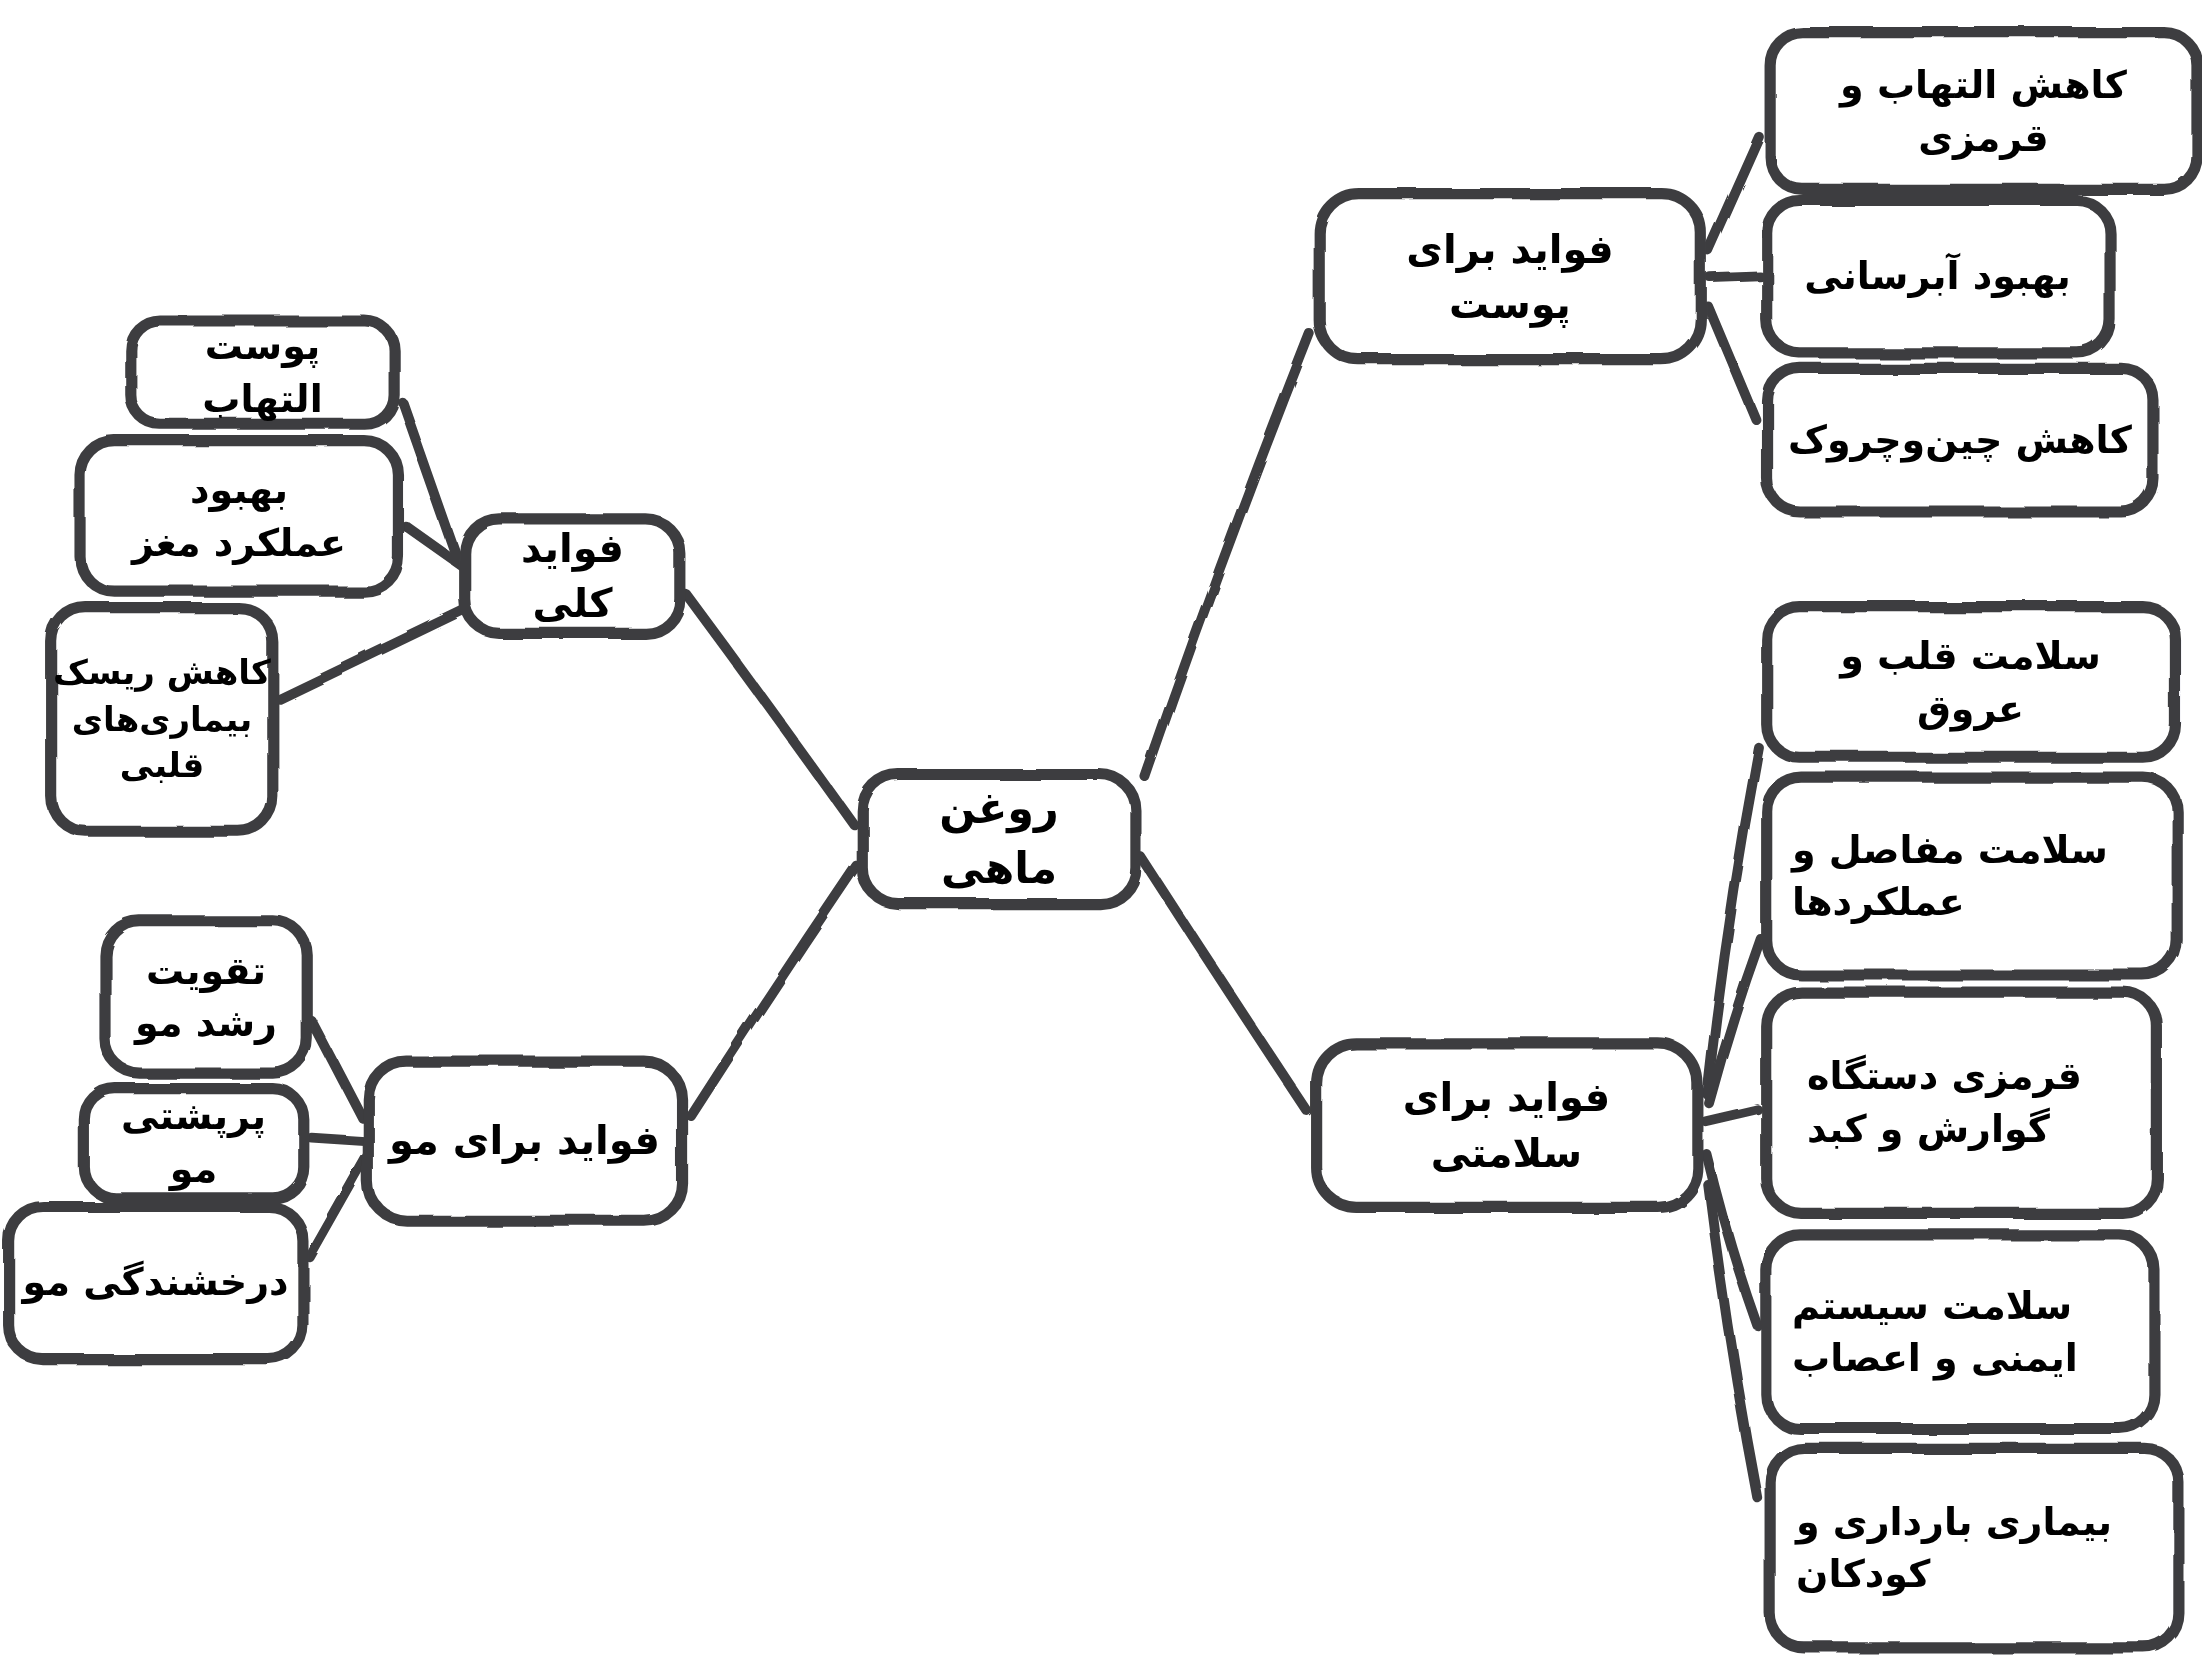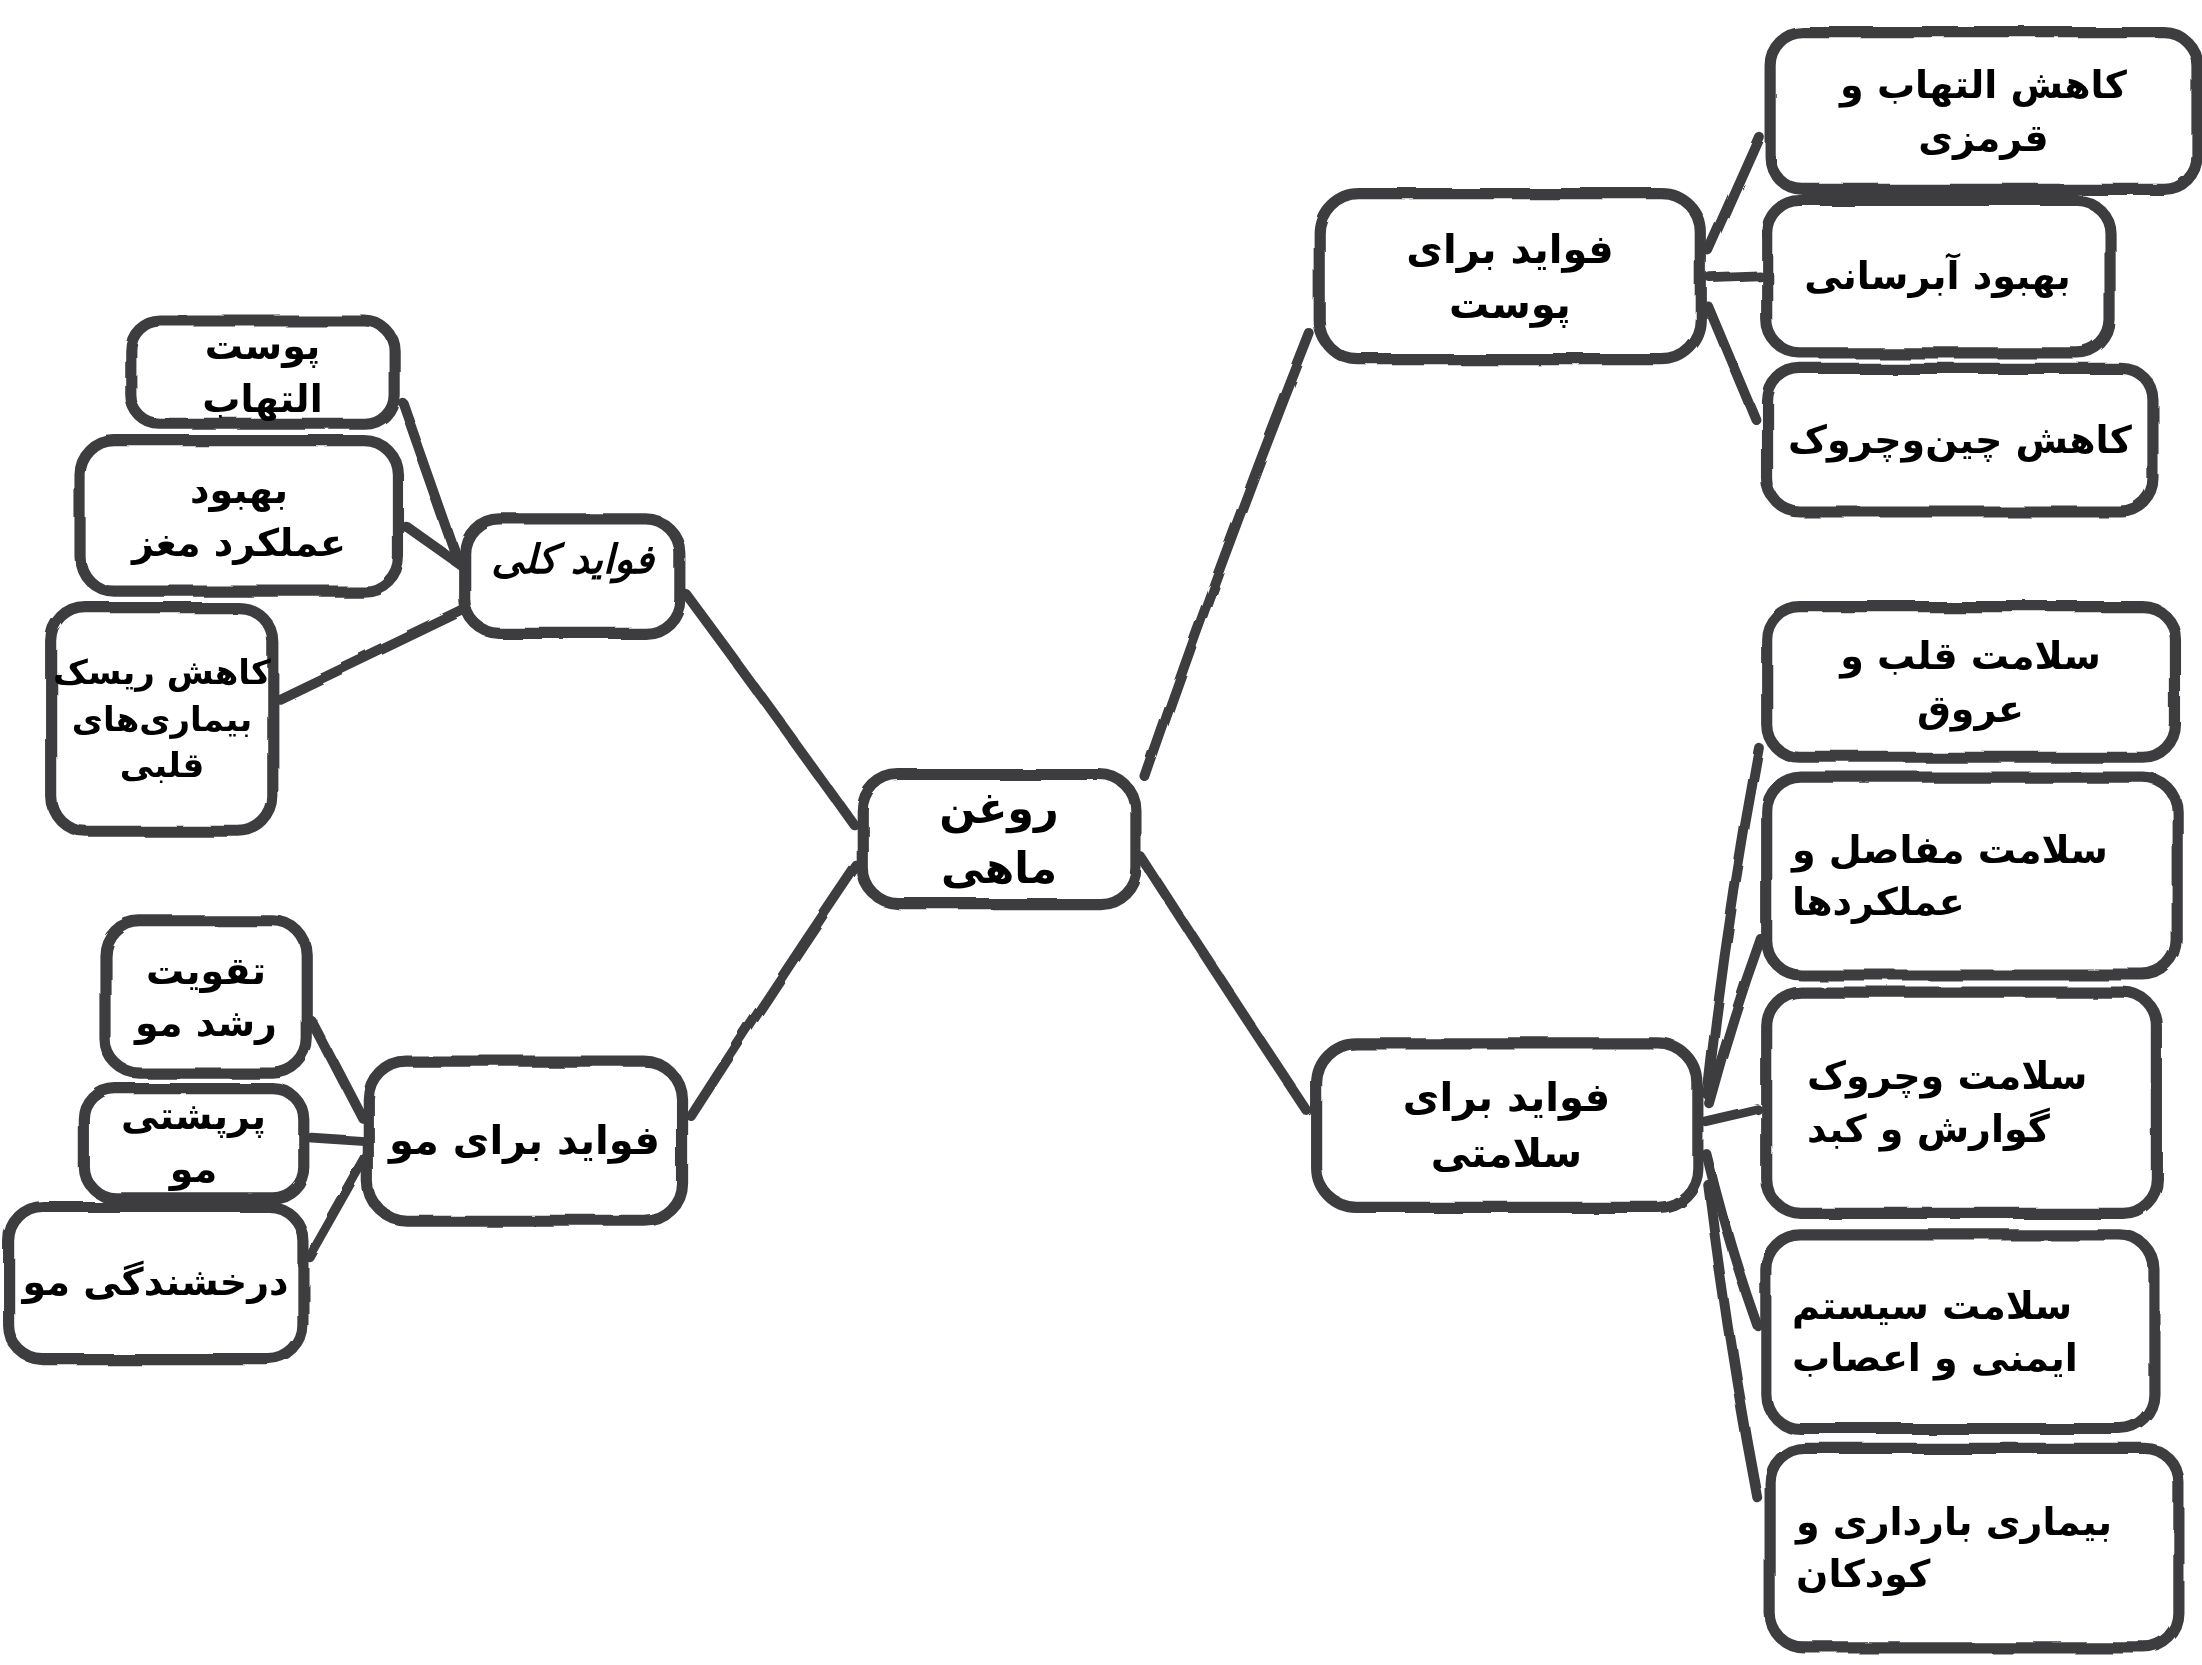"فواید کلی" div.node { font-style: italic -> none; top: 503px -> 519px }
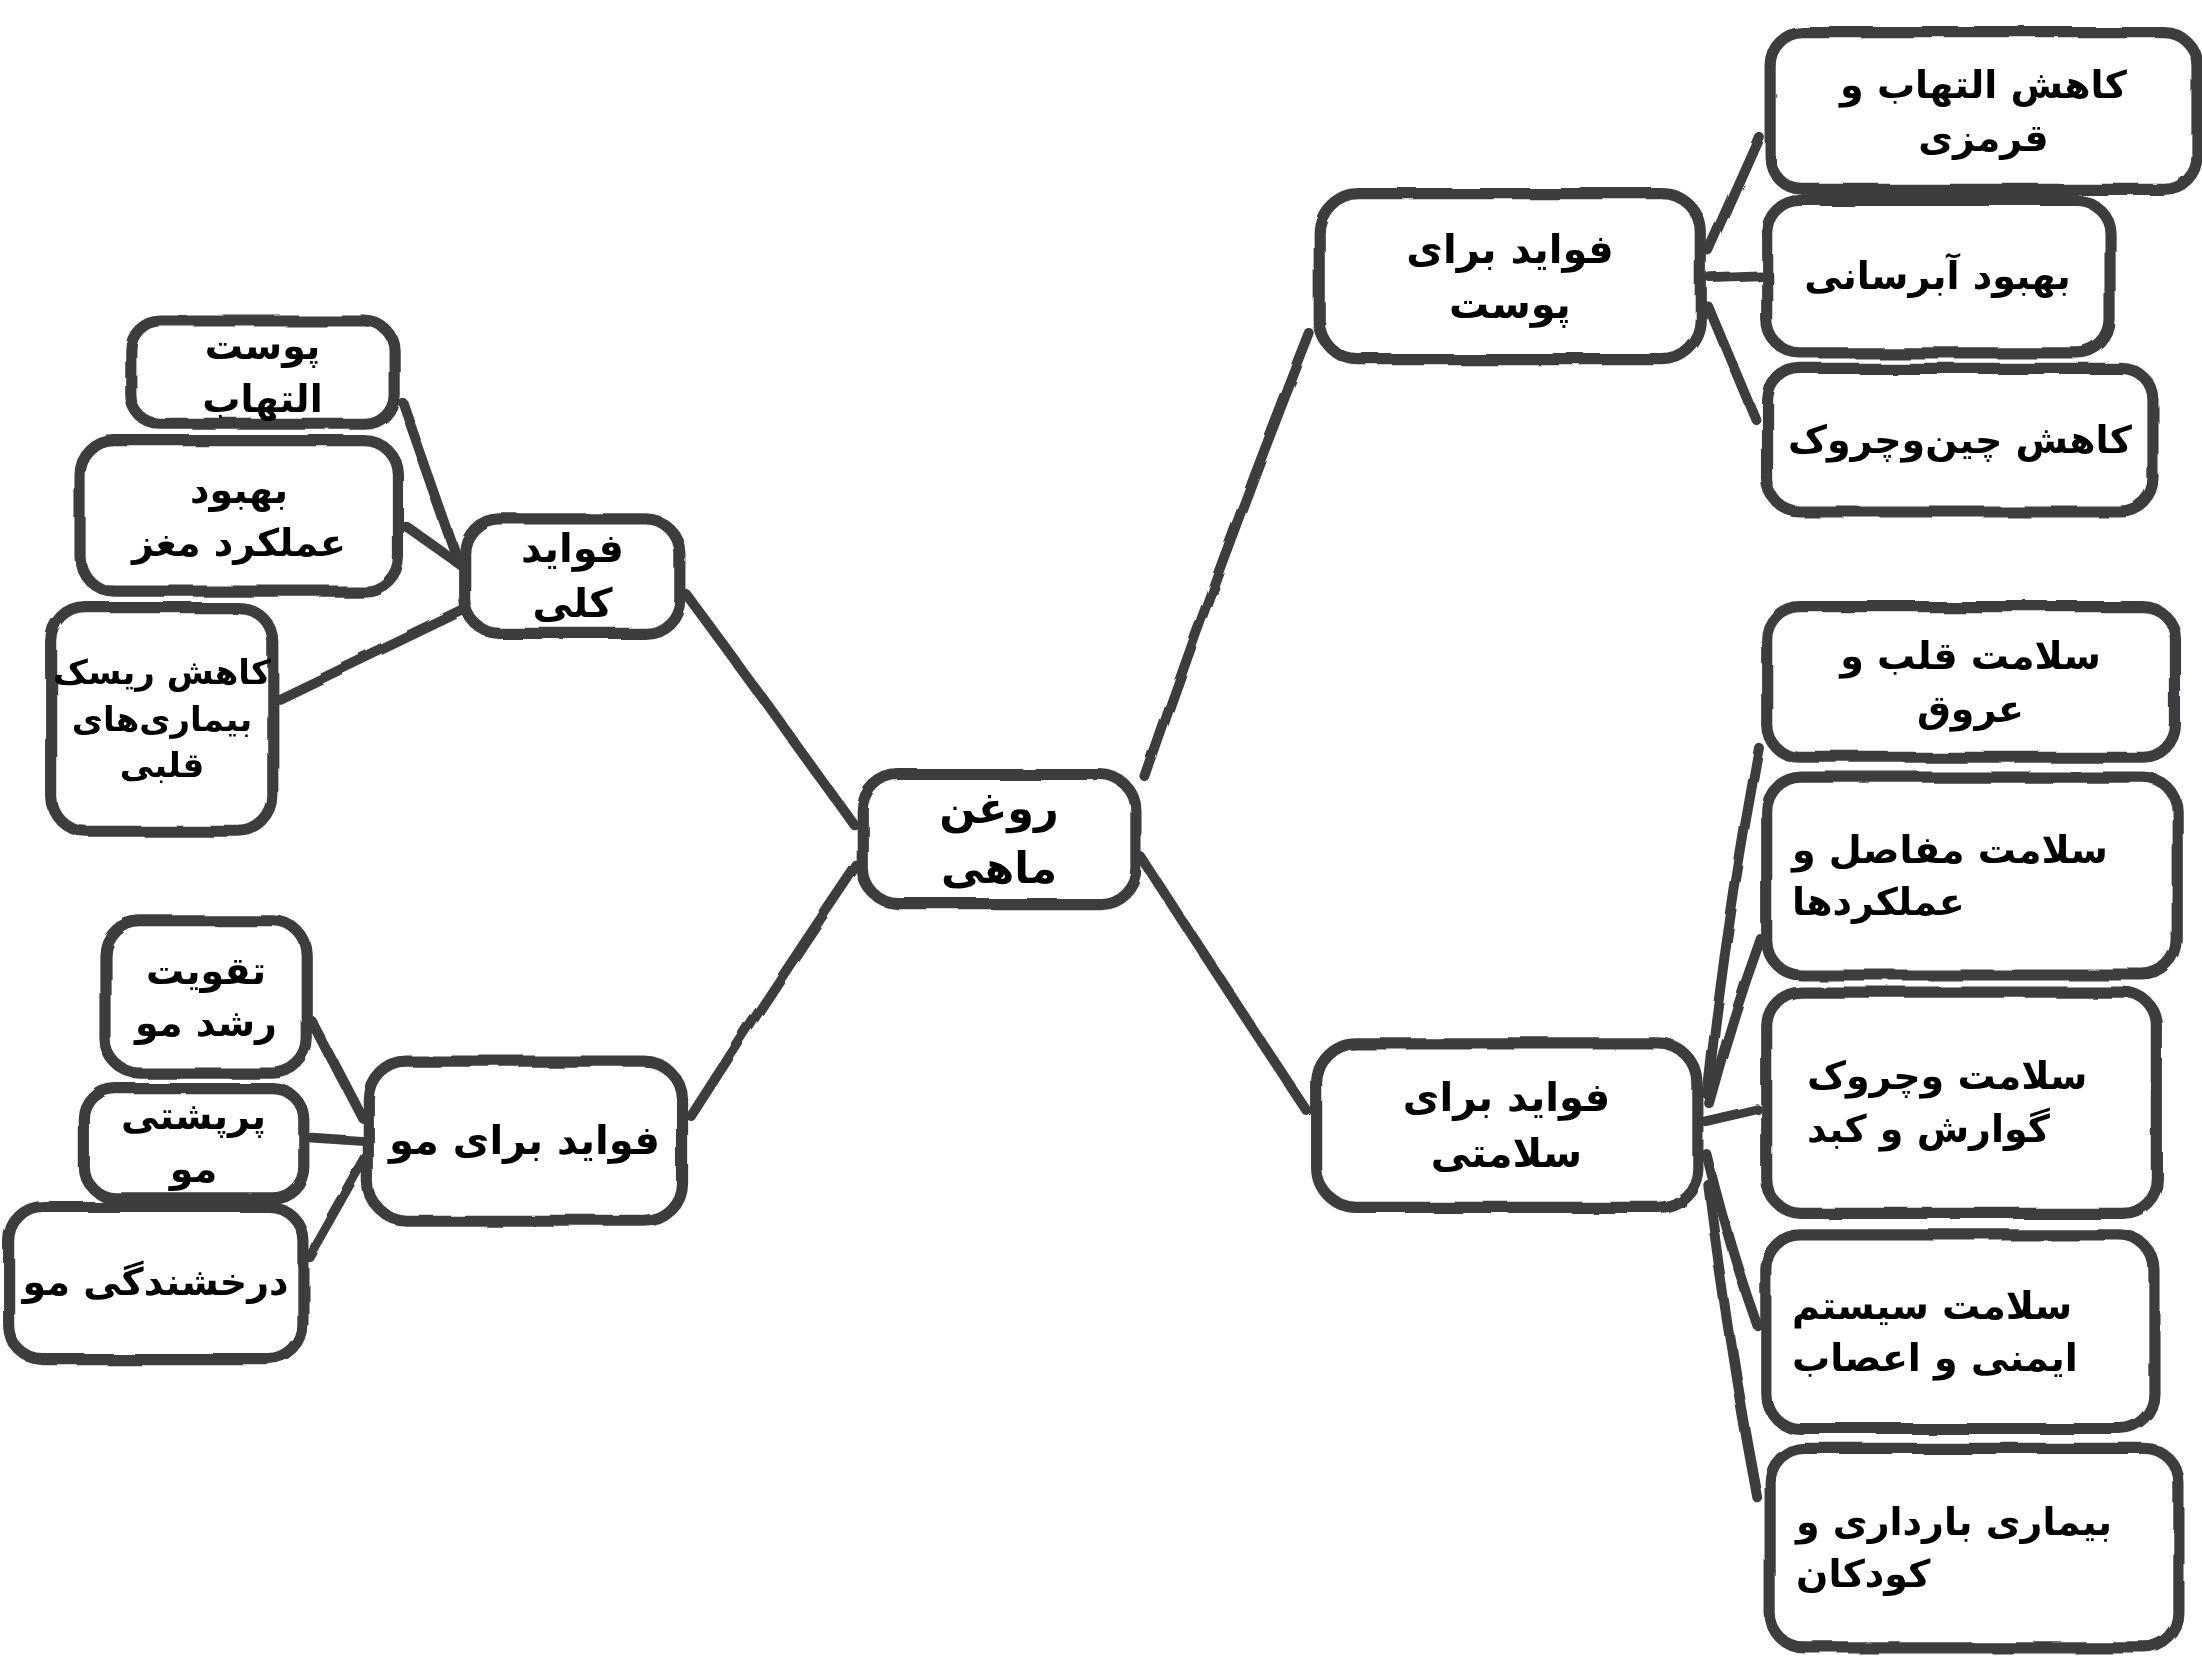"سلامت وچروک گوارش و کبد" div.node { text: سلامت وچروک -> قرمزی دستگاه }
